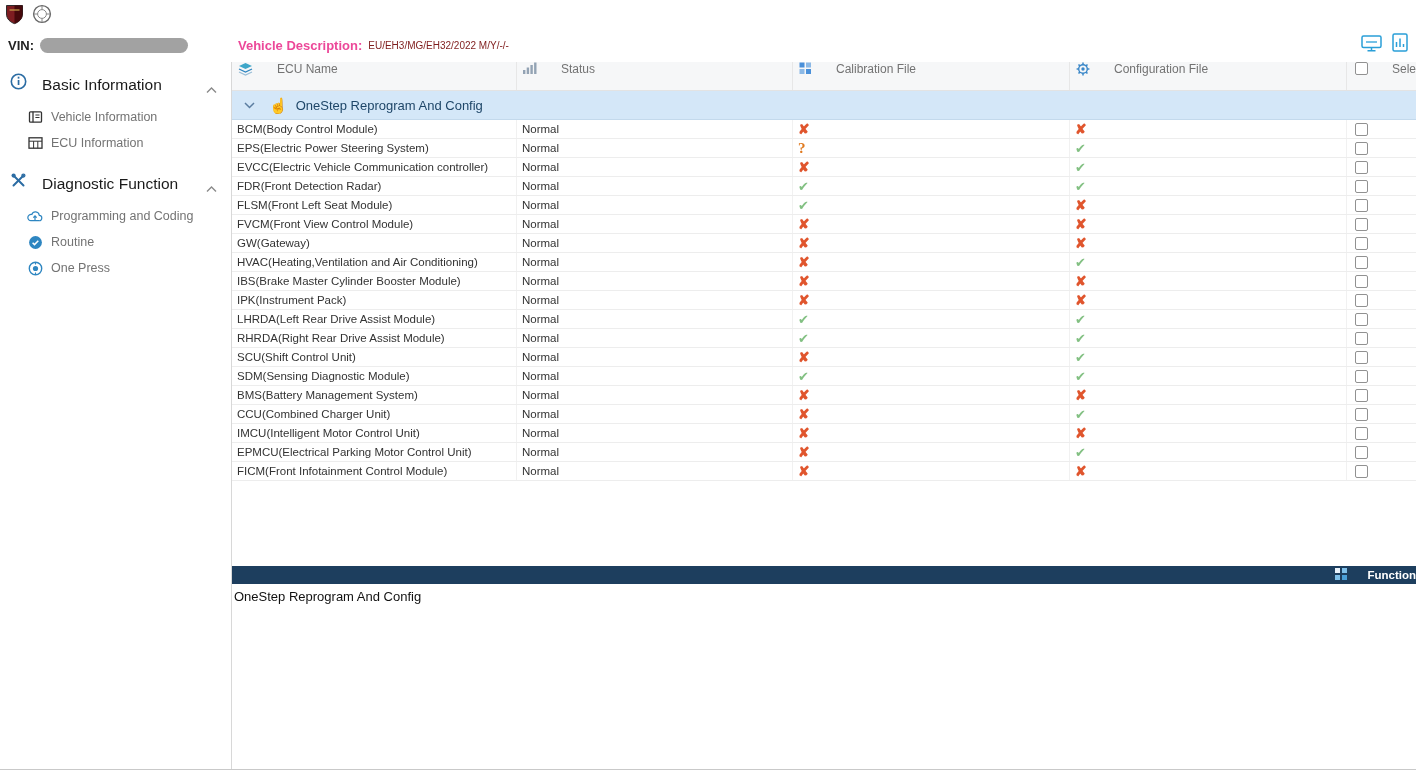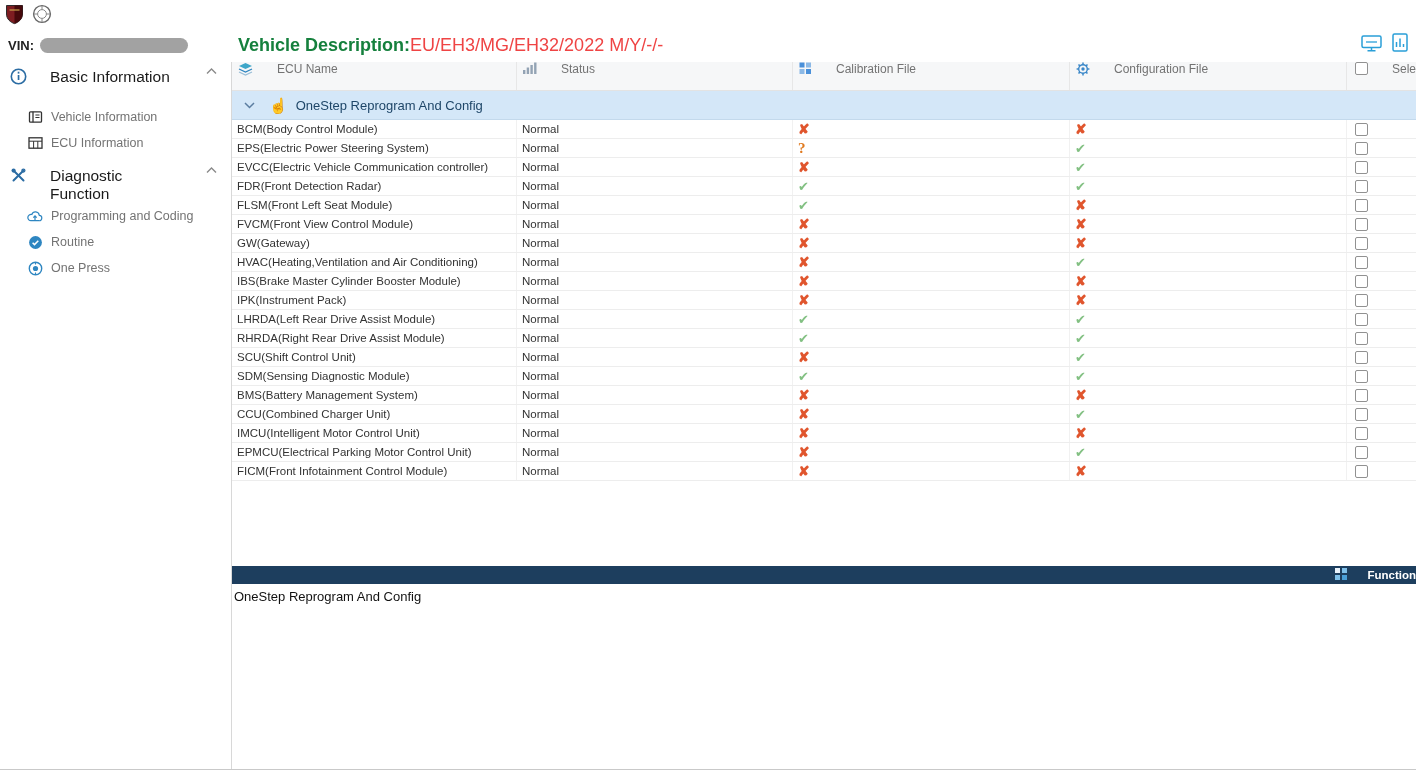"Vehicle Description:" .vd-label { color: #15803d -> #ec4899; font-size: 18px -> 13px }
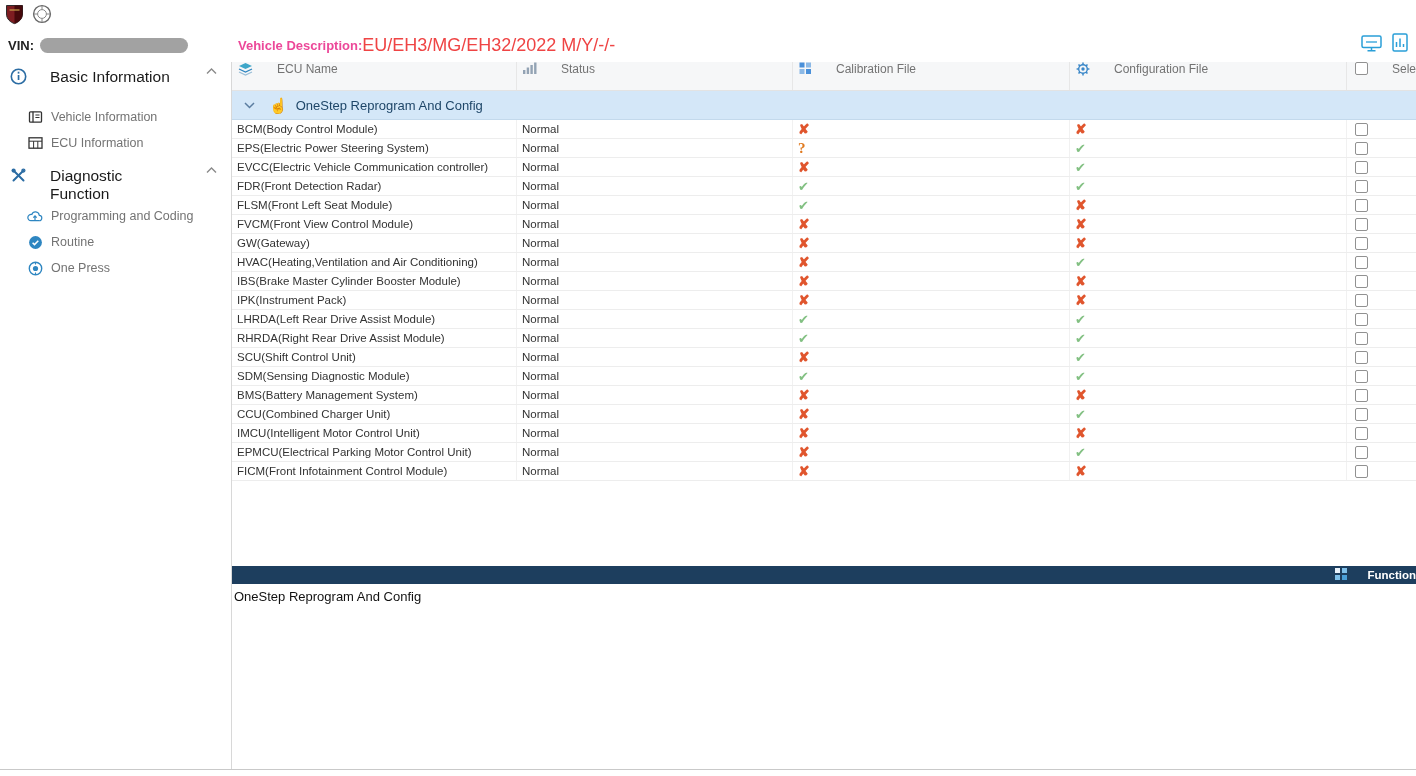"EU/EH3/MG/EH32/2022 M/Y/-/-" .vd-value { color: #ef4444 -> #7f1d1d; font-size: 18px -> 10px; margin-left: 0 -> 6px }
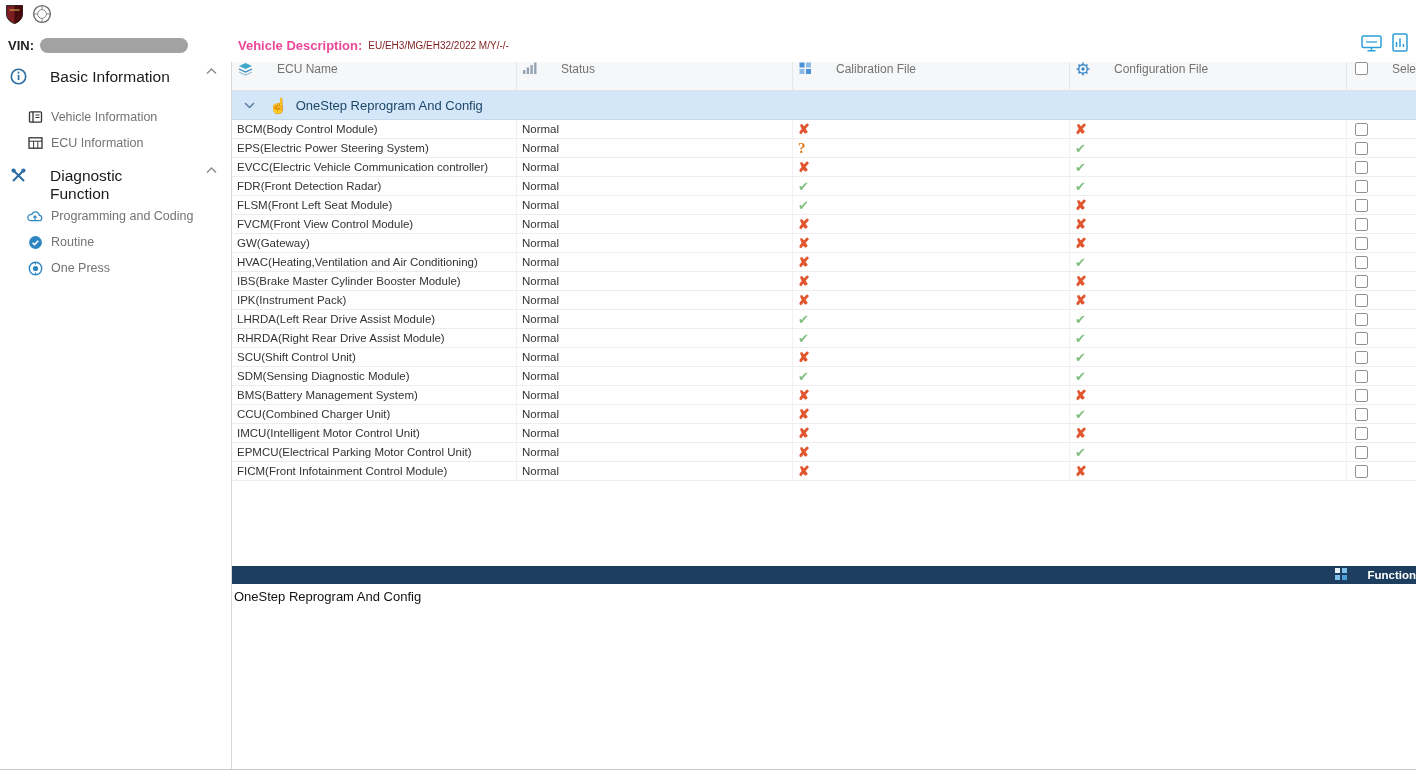"Basic Information" .sec-header { align-items: flex-start -> flex-end; gap: 23px -> 15px }
